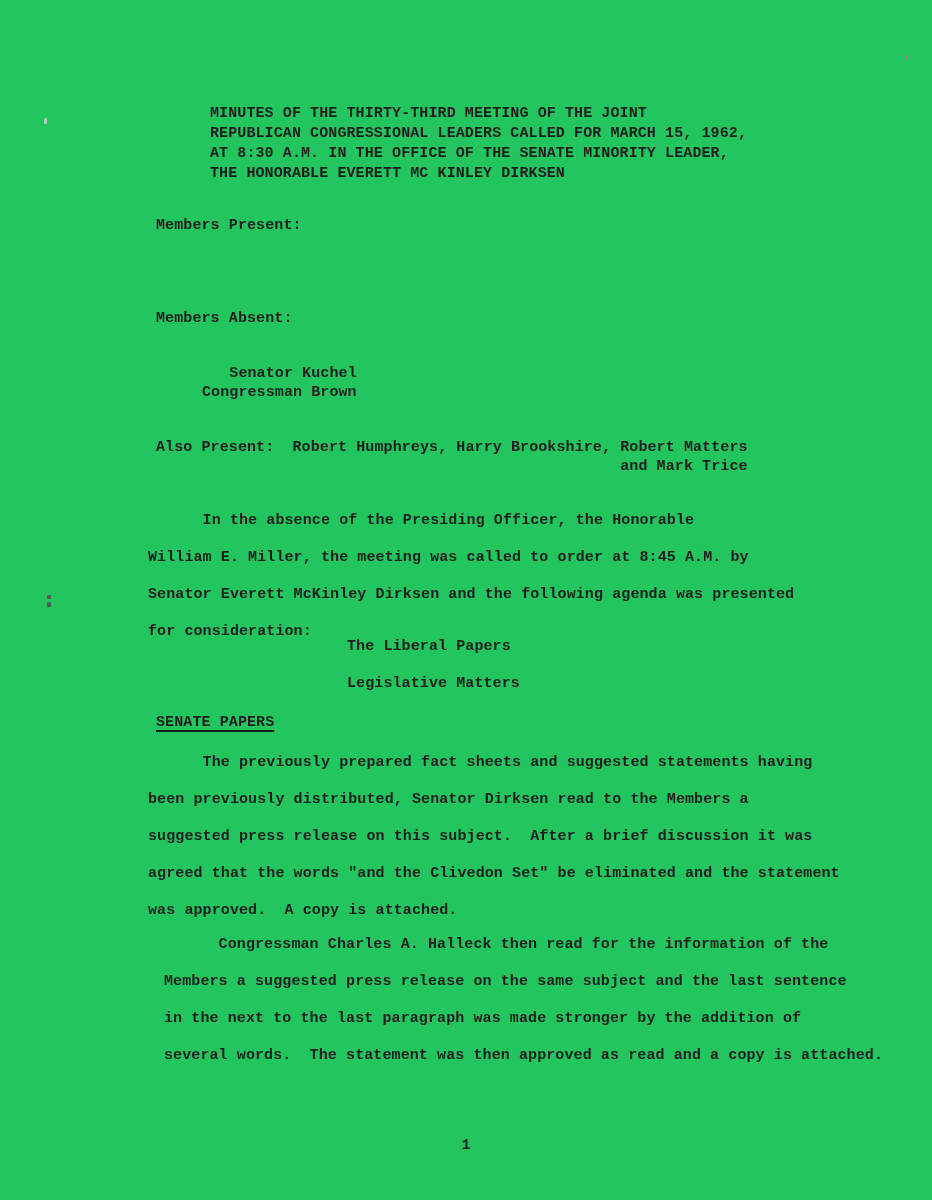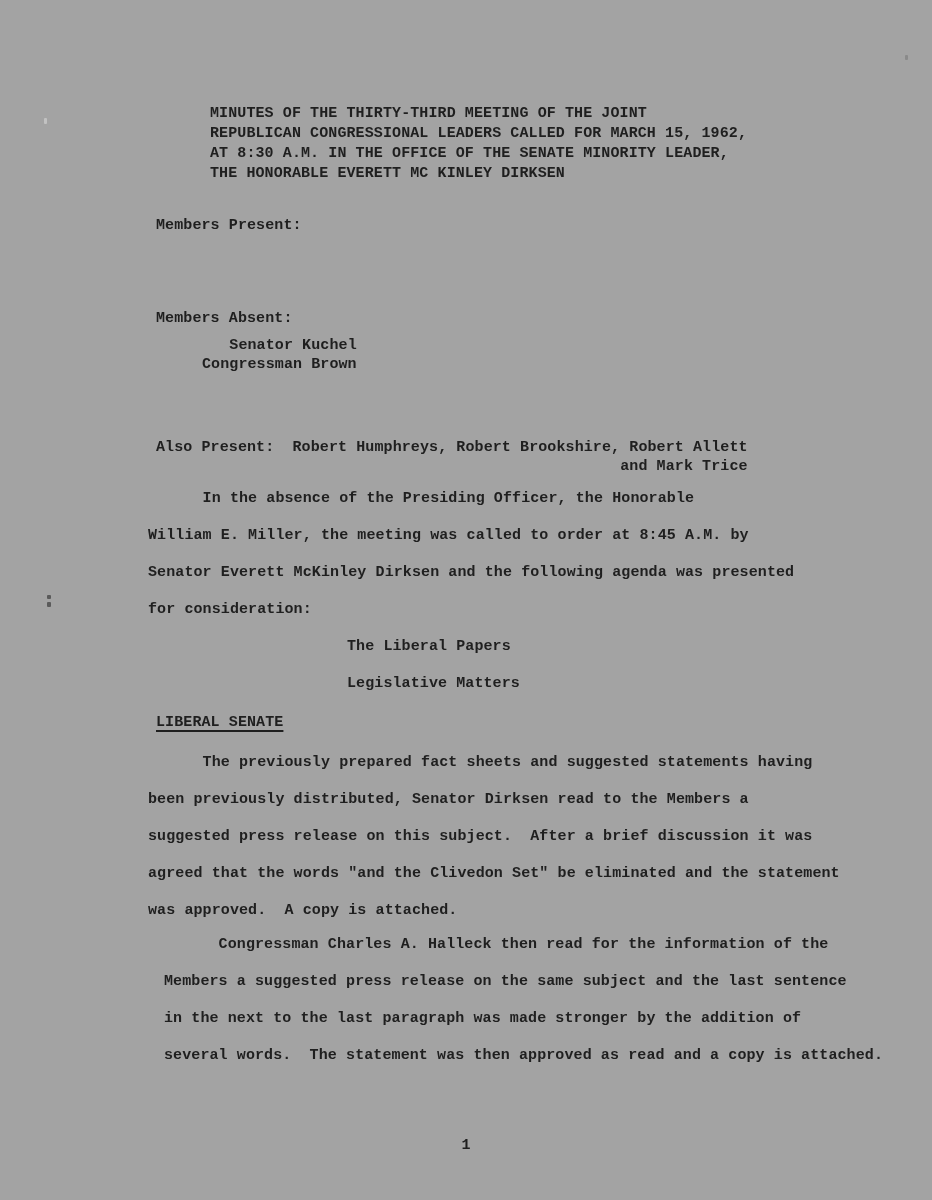"MINUTES OF THE THIRTY-THIRD MEETING" .page { background: #a3a3a3 -> #22c55e }
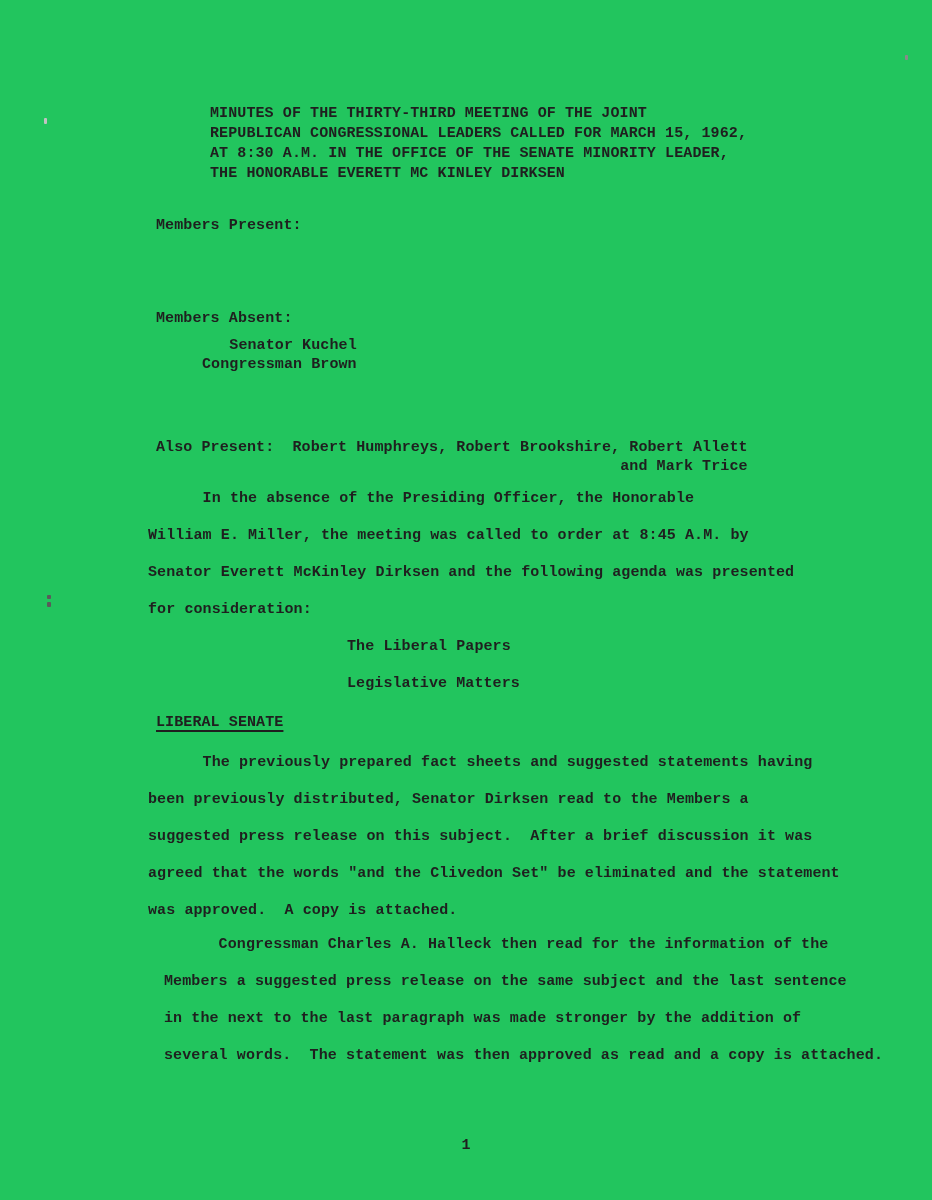"Senator Kuchel" #absent-list { top: 336px -> 364px }
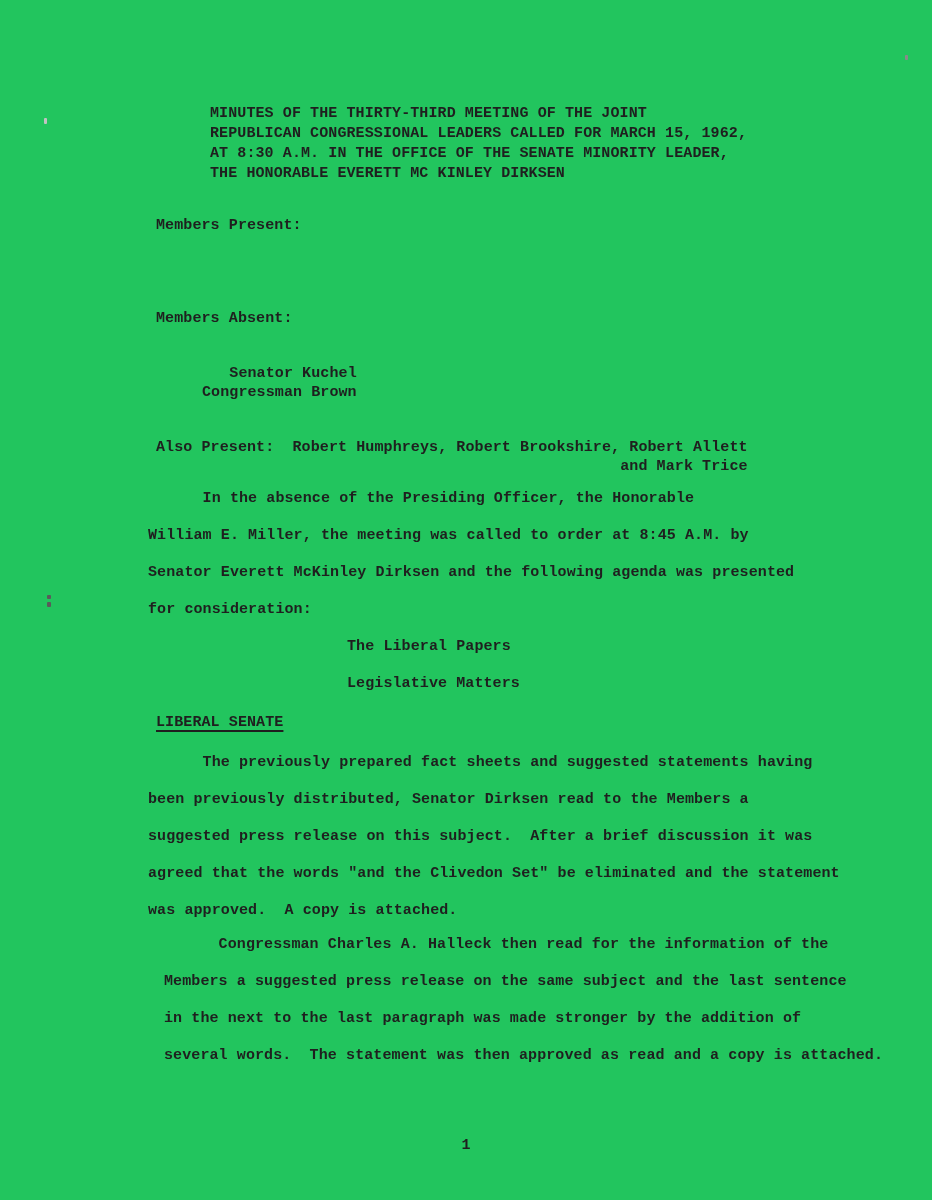"Also Present: Robert Humphreys, Robert" div.block { text: Robert Brookshire, Robert Allett -> Harry Brookshire, Robert Matters }
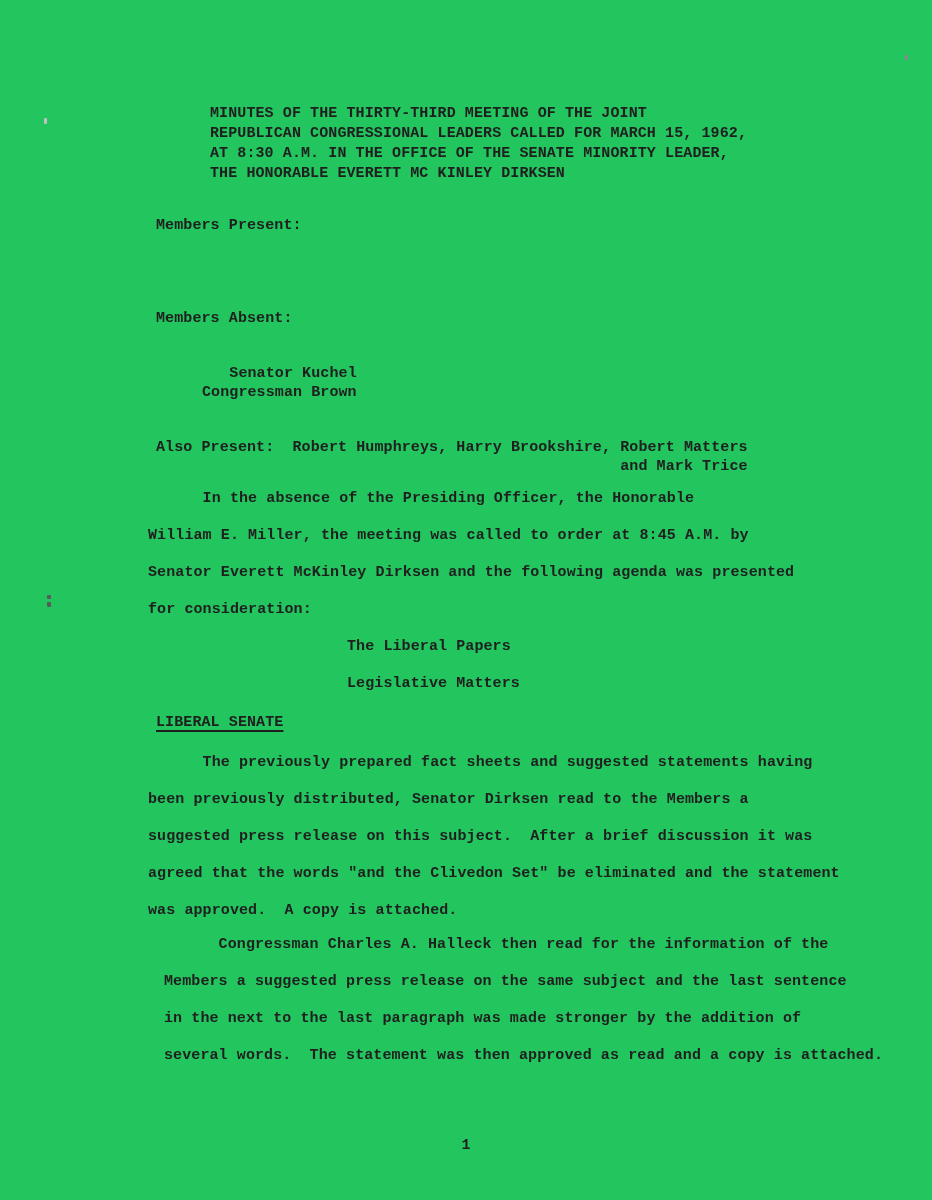"In the absence of the" #para-opening { top: 480px -> 502px }
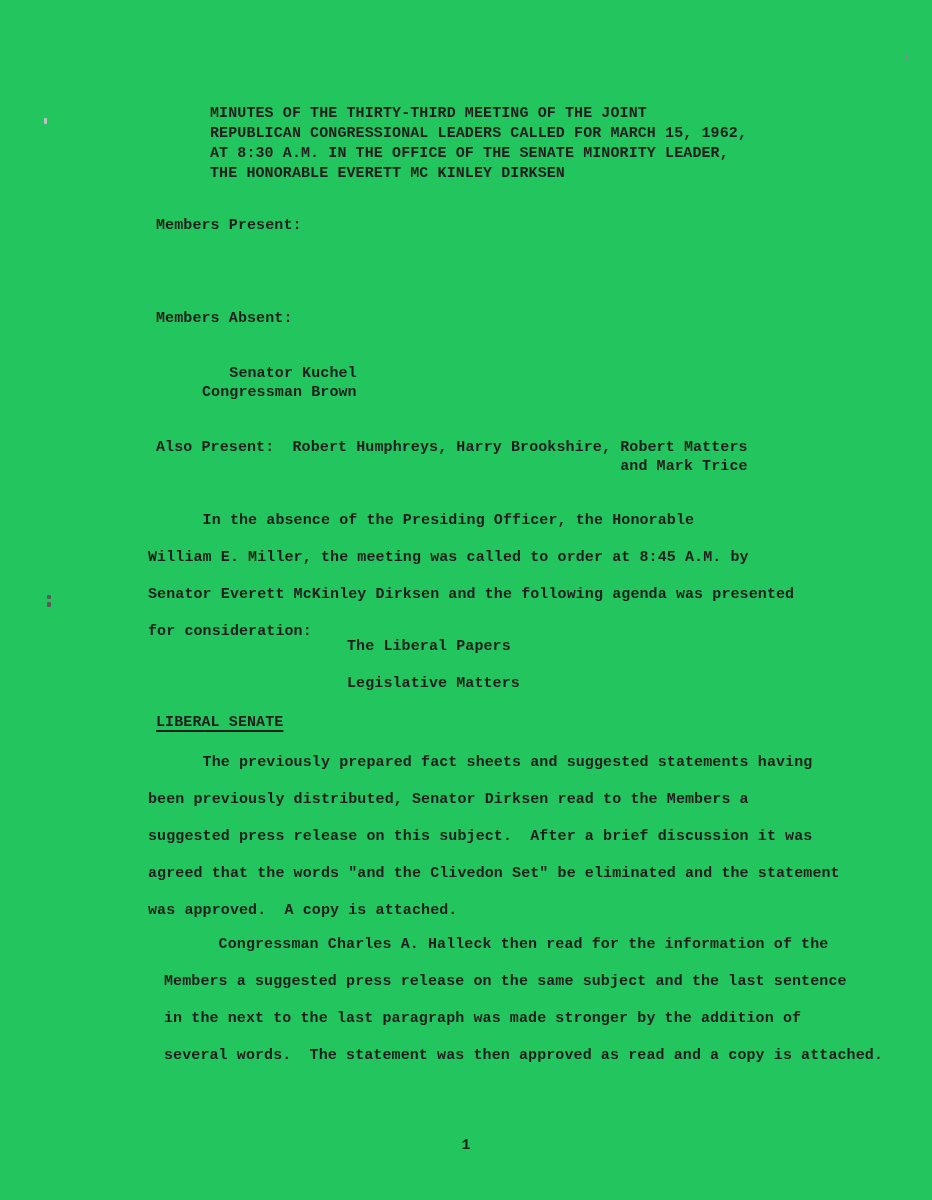"LIBERAL SENATE" div.block { text: LIBERAL SENATE -> SENATE PAPERS }
